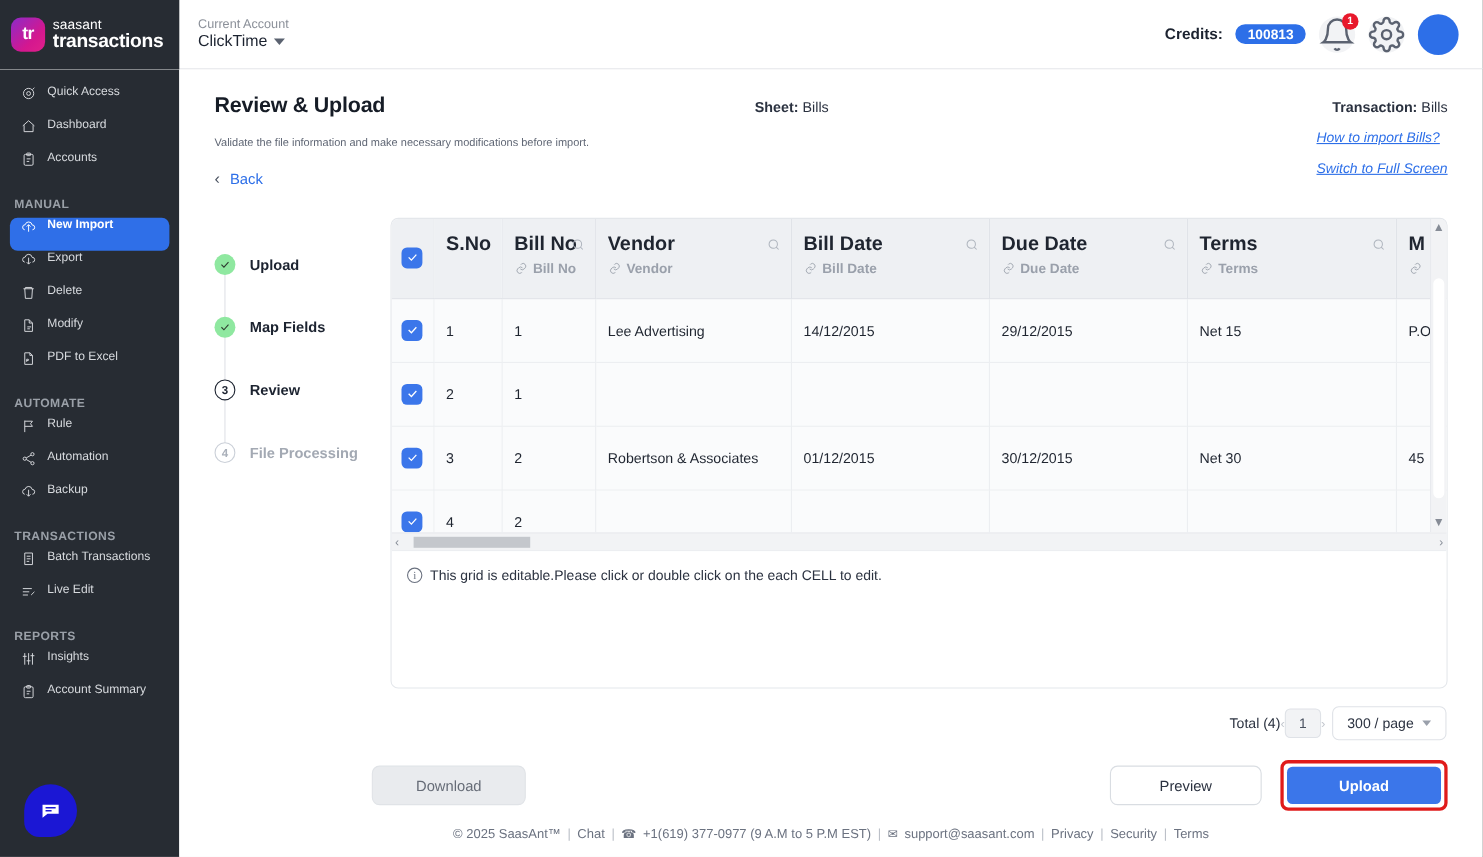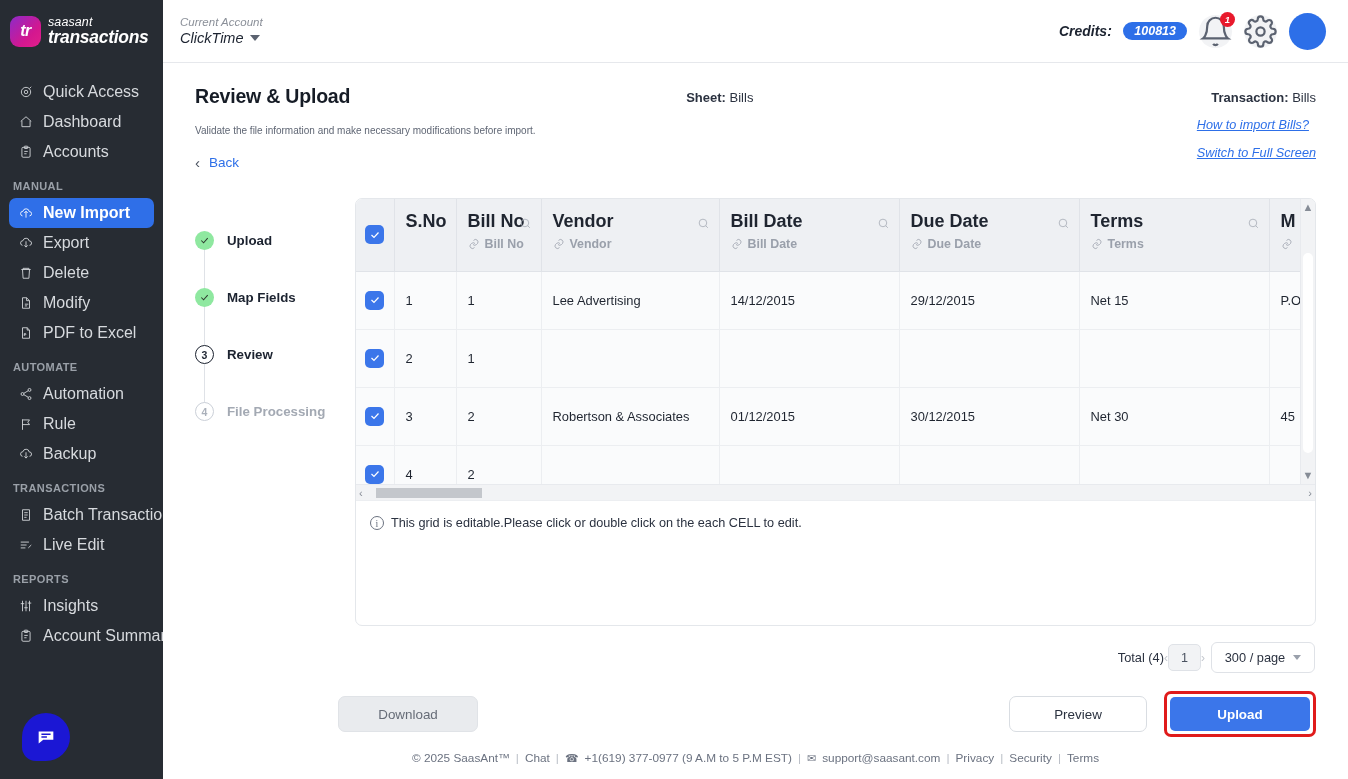"tr" .topbar { font-style: italic -> none }
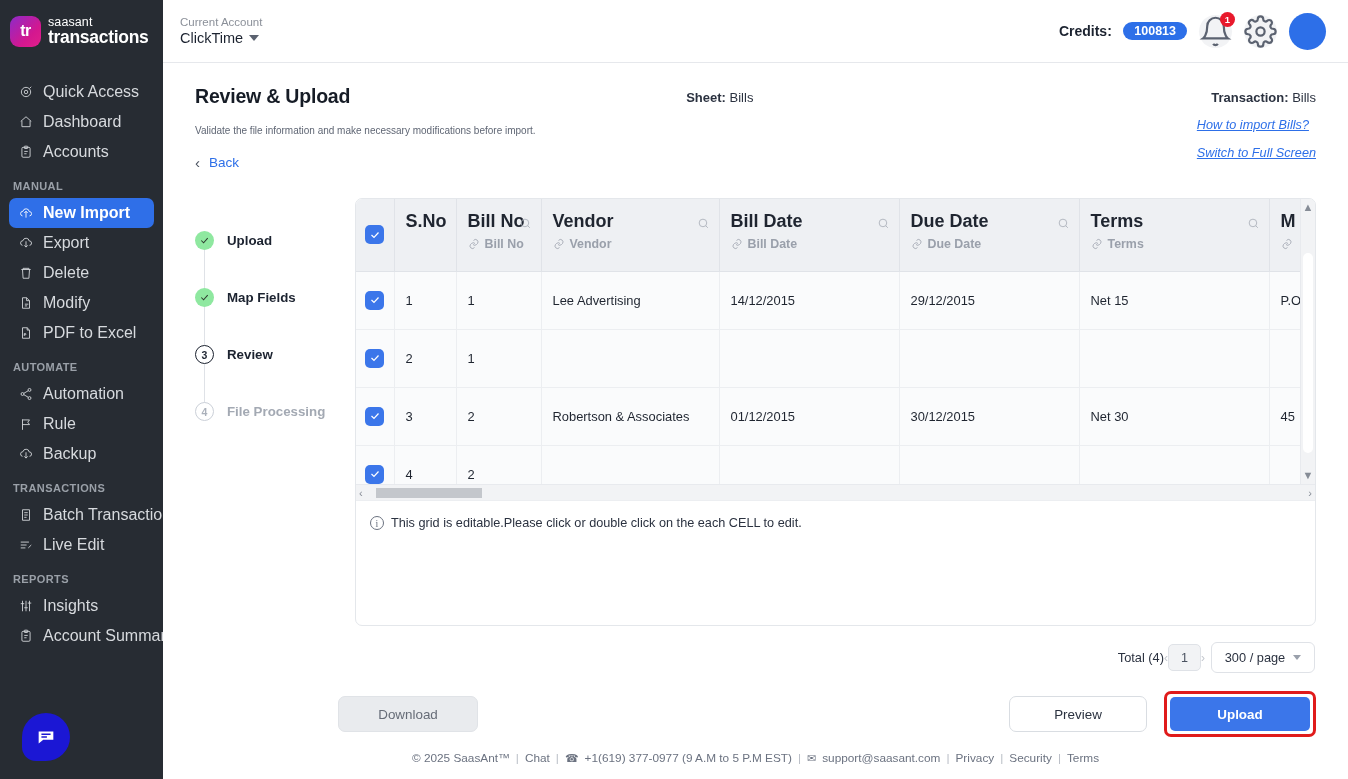"Quick Access" .nav-item { align-items: center -> flex-start; font-size: 16px -> 11px }
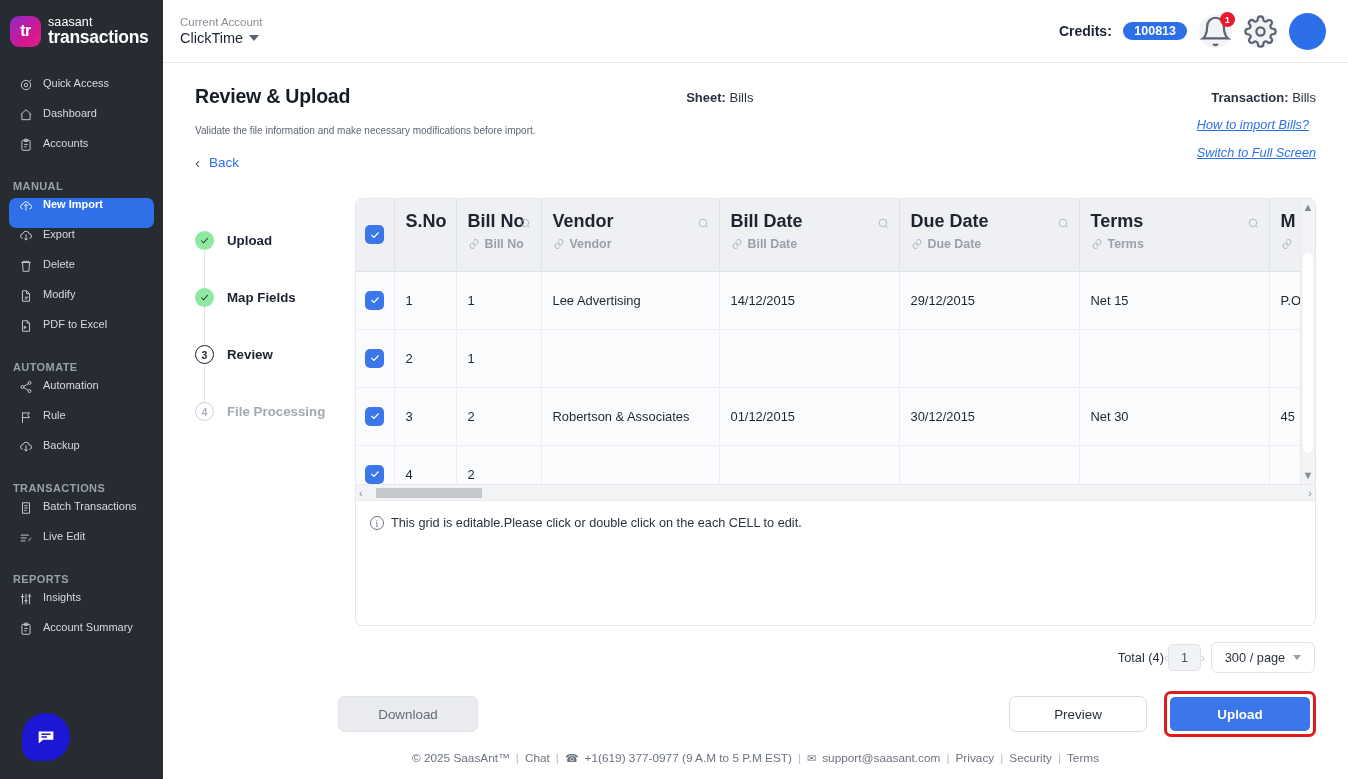"Automation" div.nav-item { order: before "Rule" -> after "Rule" }
